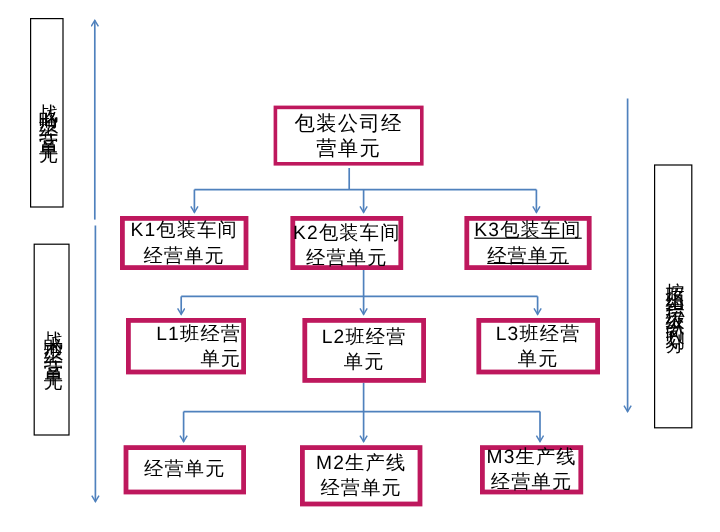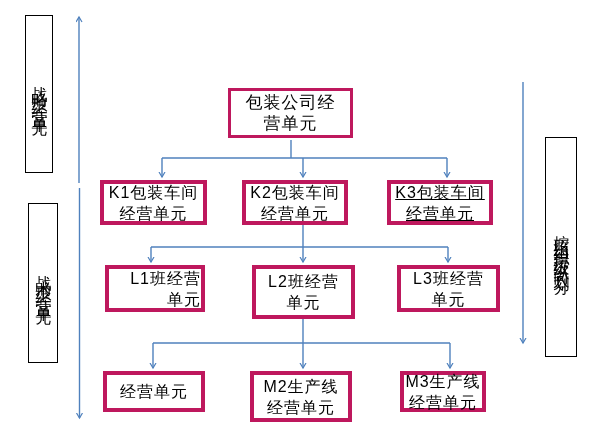"K2包装车间" div.node { justify-content: none -> space-between; width: 106px -> 94px }
